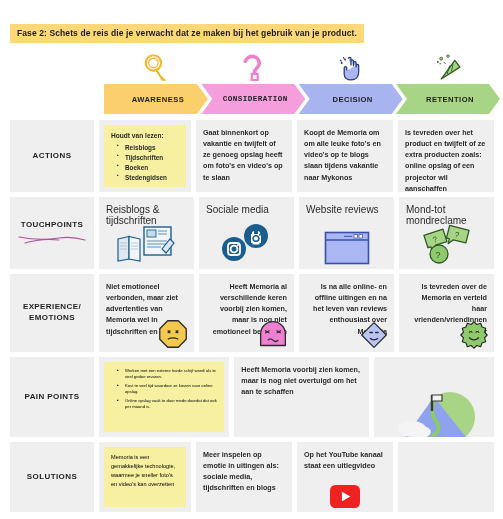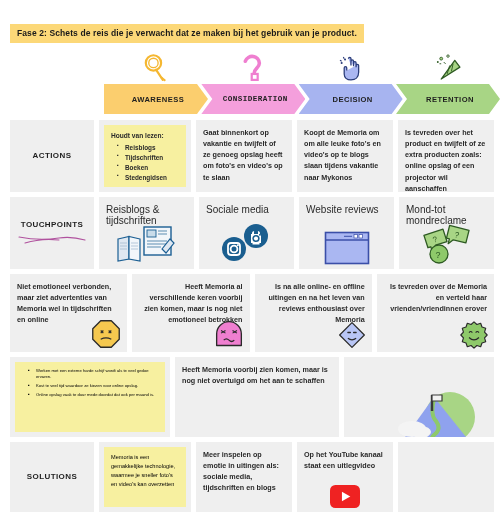"EXPERIENCE/ EMOTIONS" div.cell { html: none -> <div> <div>EXPERIENCE/ EMOTIONS</div> </div> }
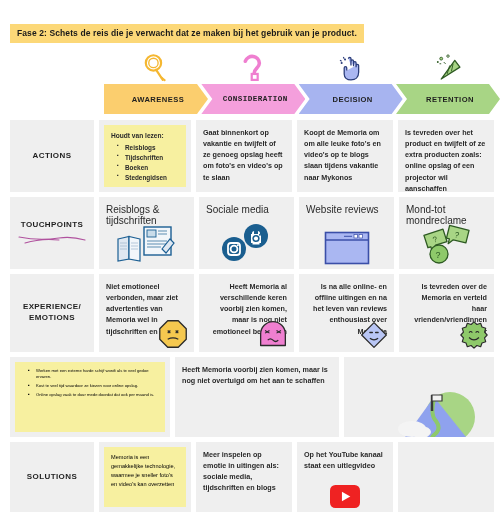"PAIN POINTS" div.cell { html: none -> <div> <div>PAIN POINTS</div> </div> }
